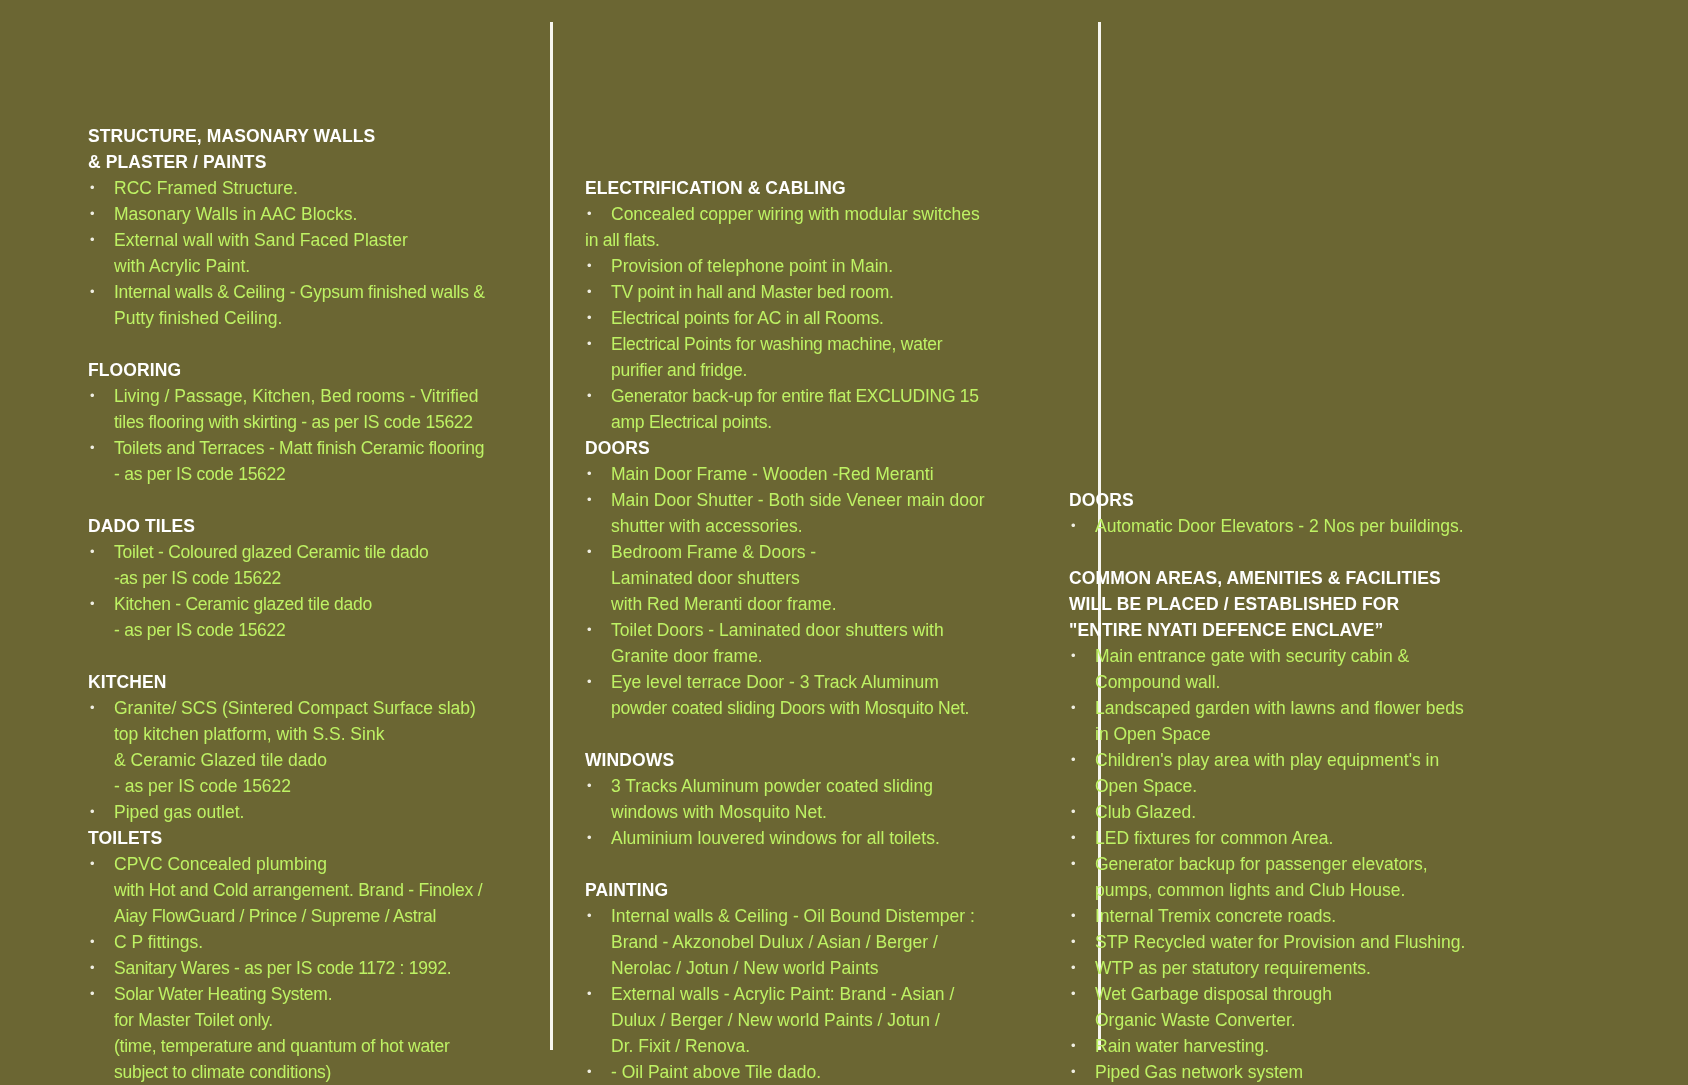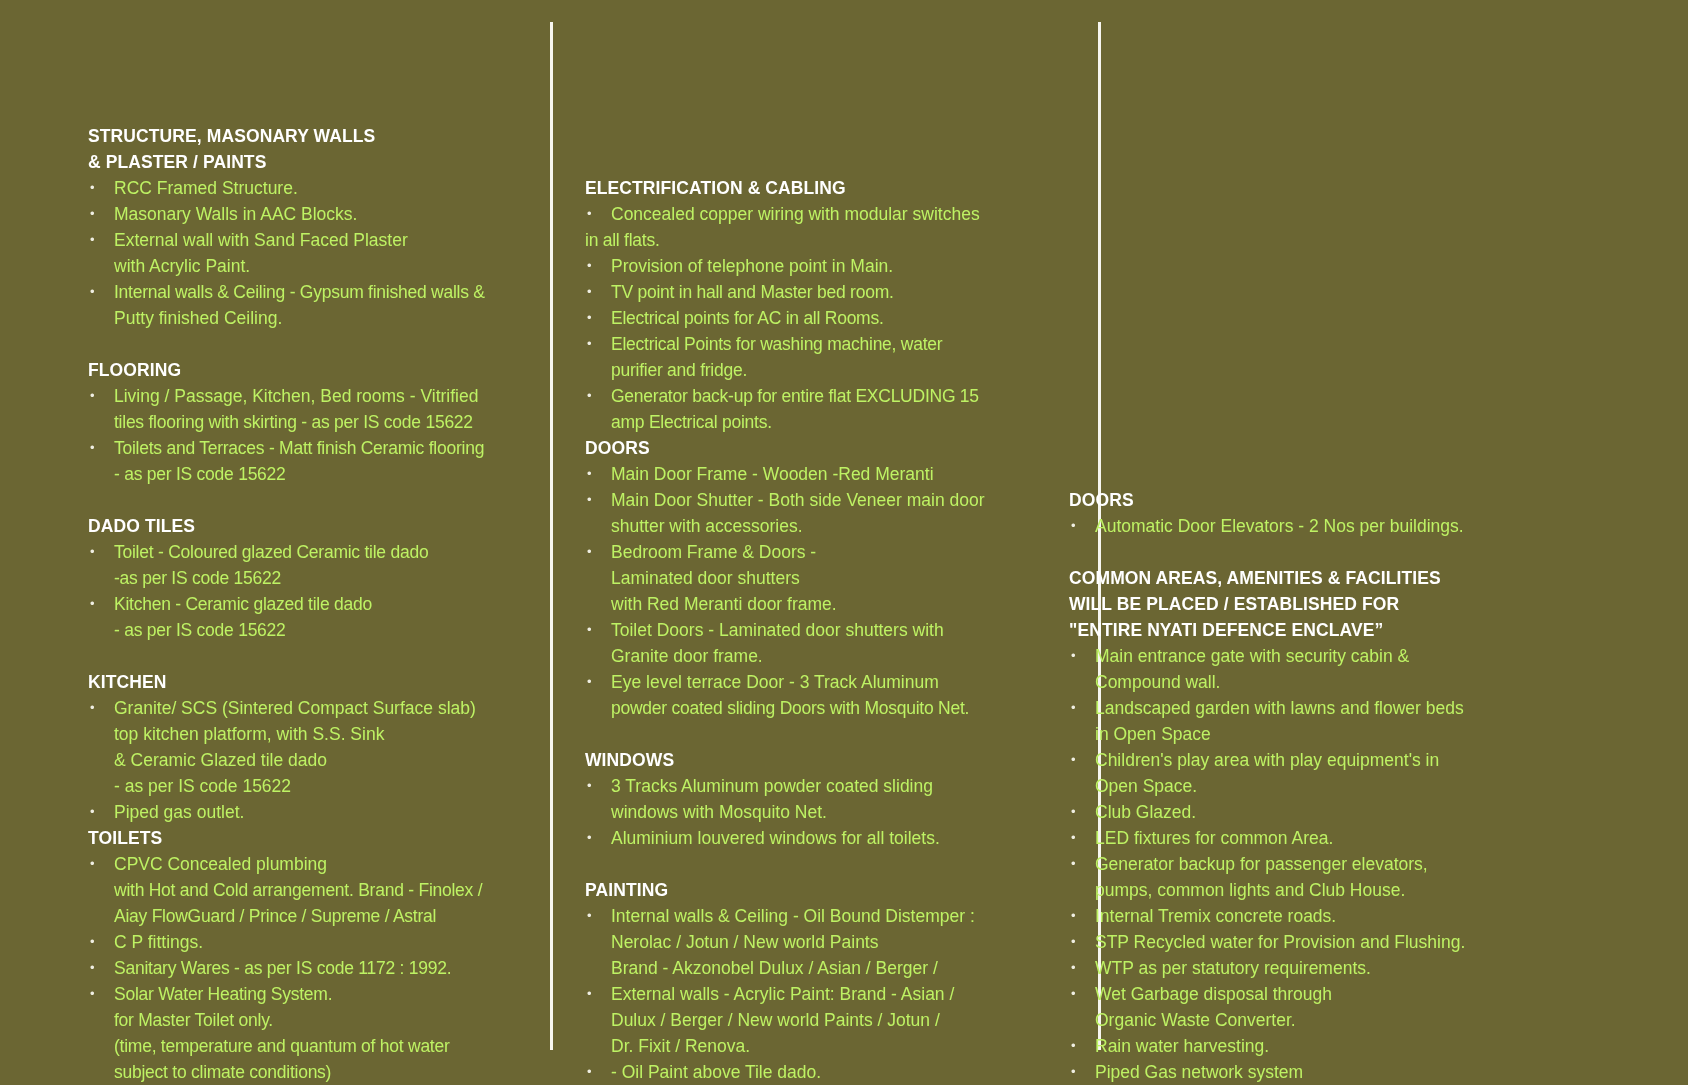"Nerolac / Jotun / New" span.cont { order: before "Brand - Akzonobel Dulux /" -> after "Brand - Akzonobel Dulux /" }
